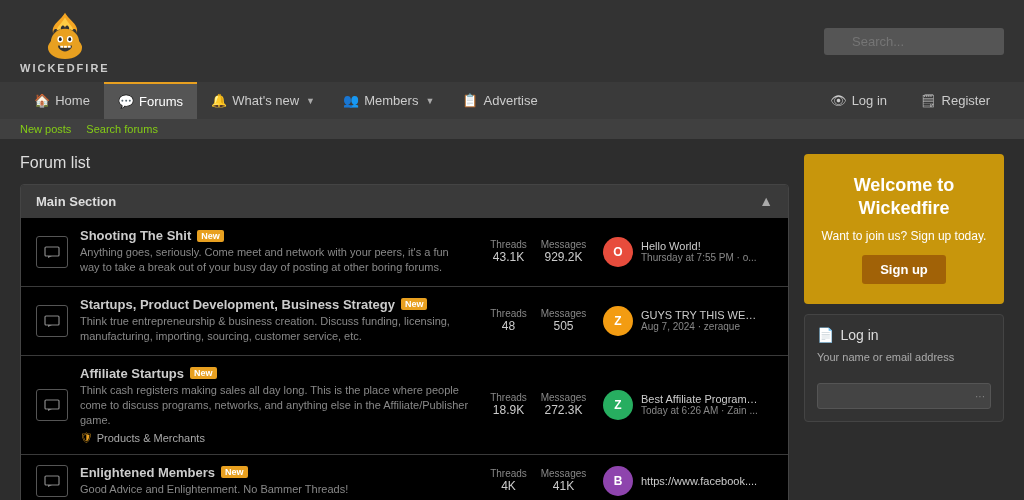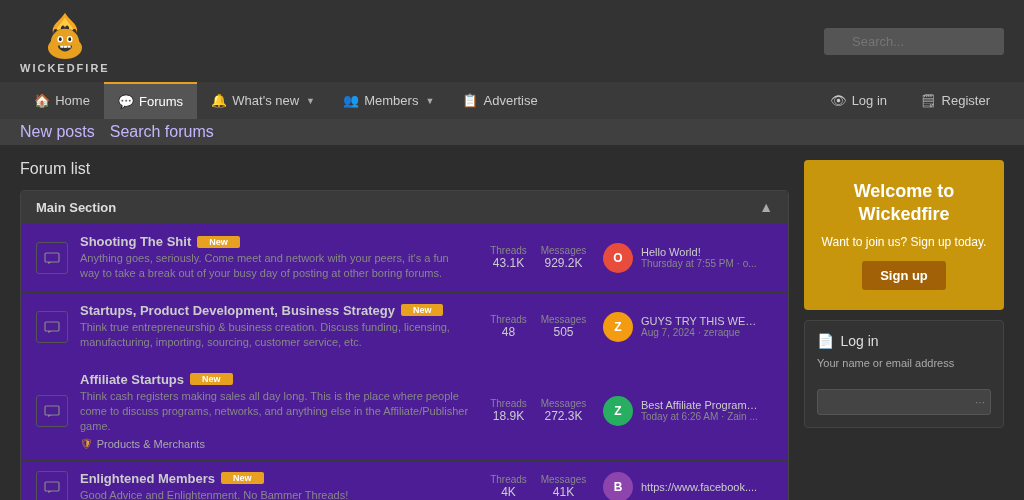"New posts" .sub-nav-link { color: #c4b5fd -> #84cc16; font-size: 16px -> 11px }
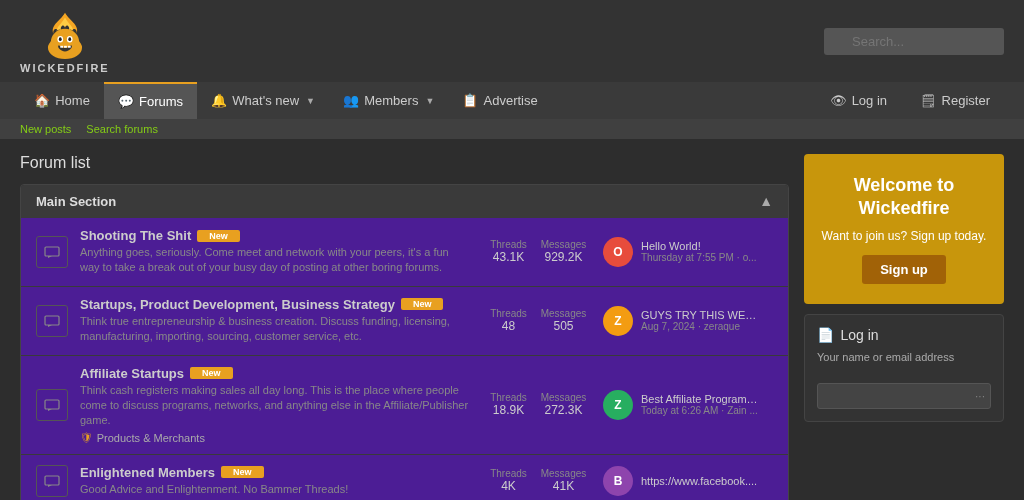"Shooting The Shit" .forum-row { background: #4c1d95 -> #000000 }
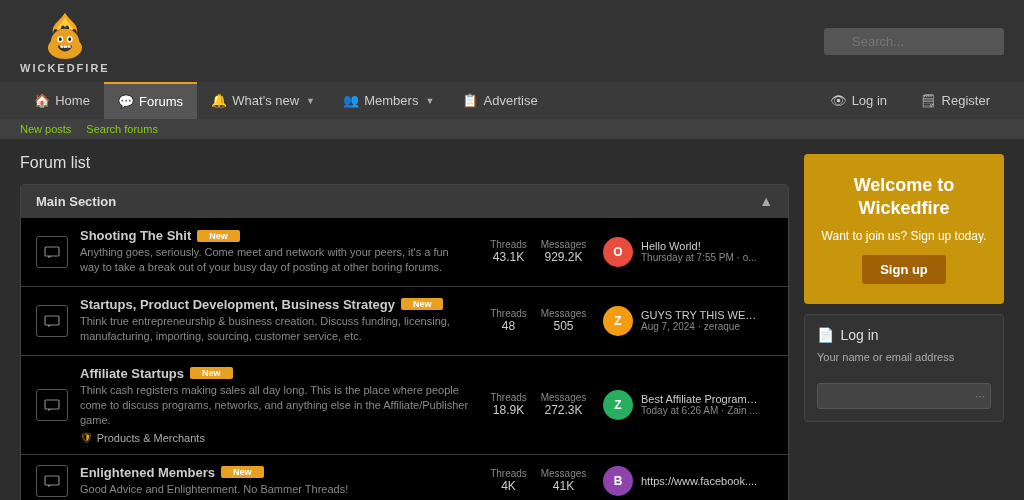"New" .badge-new { padding: 1px 12px -> 1px 4px }
